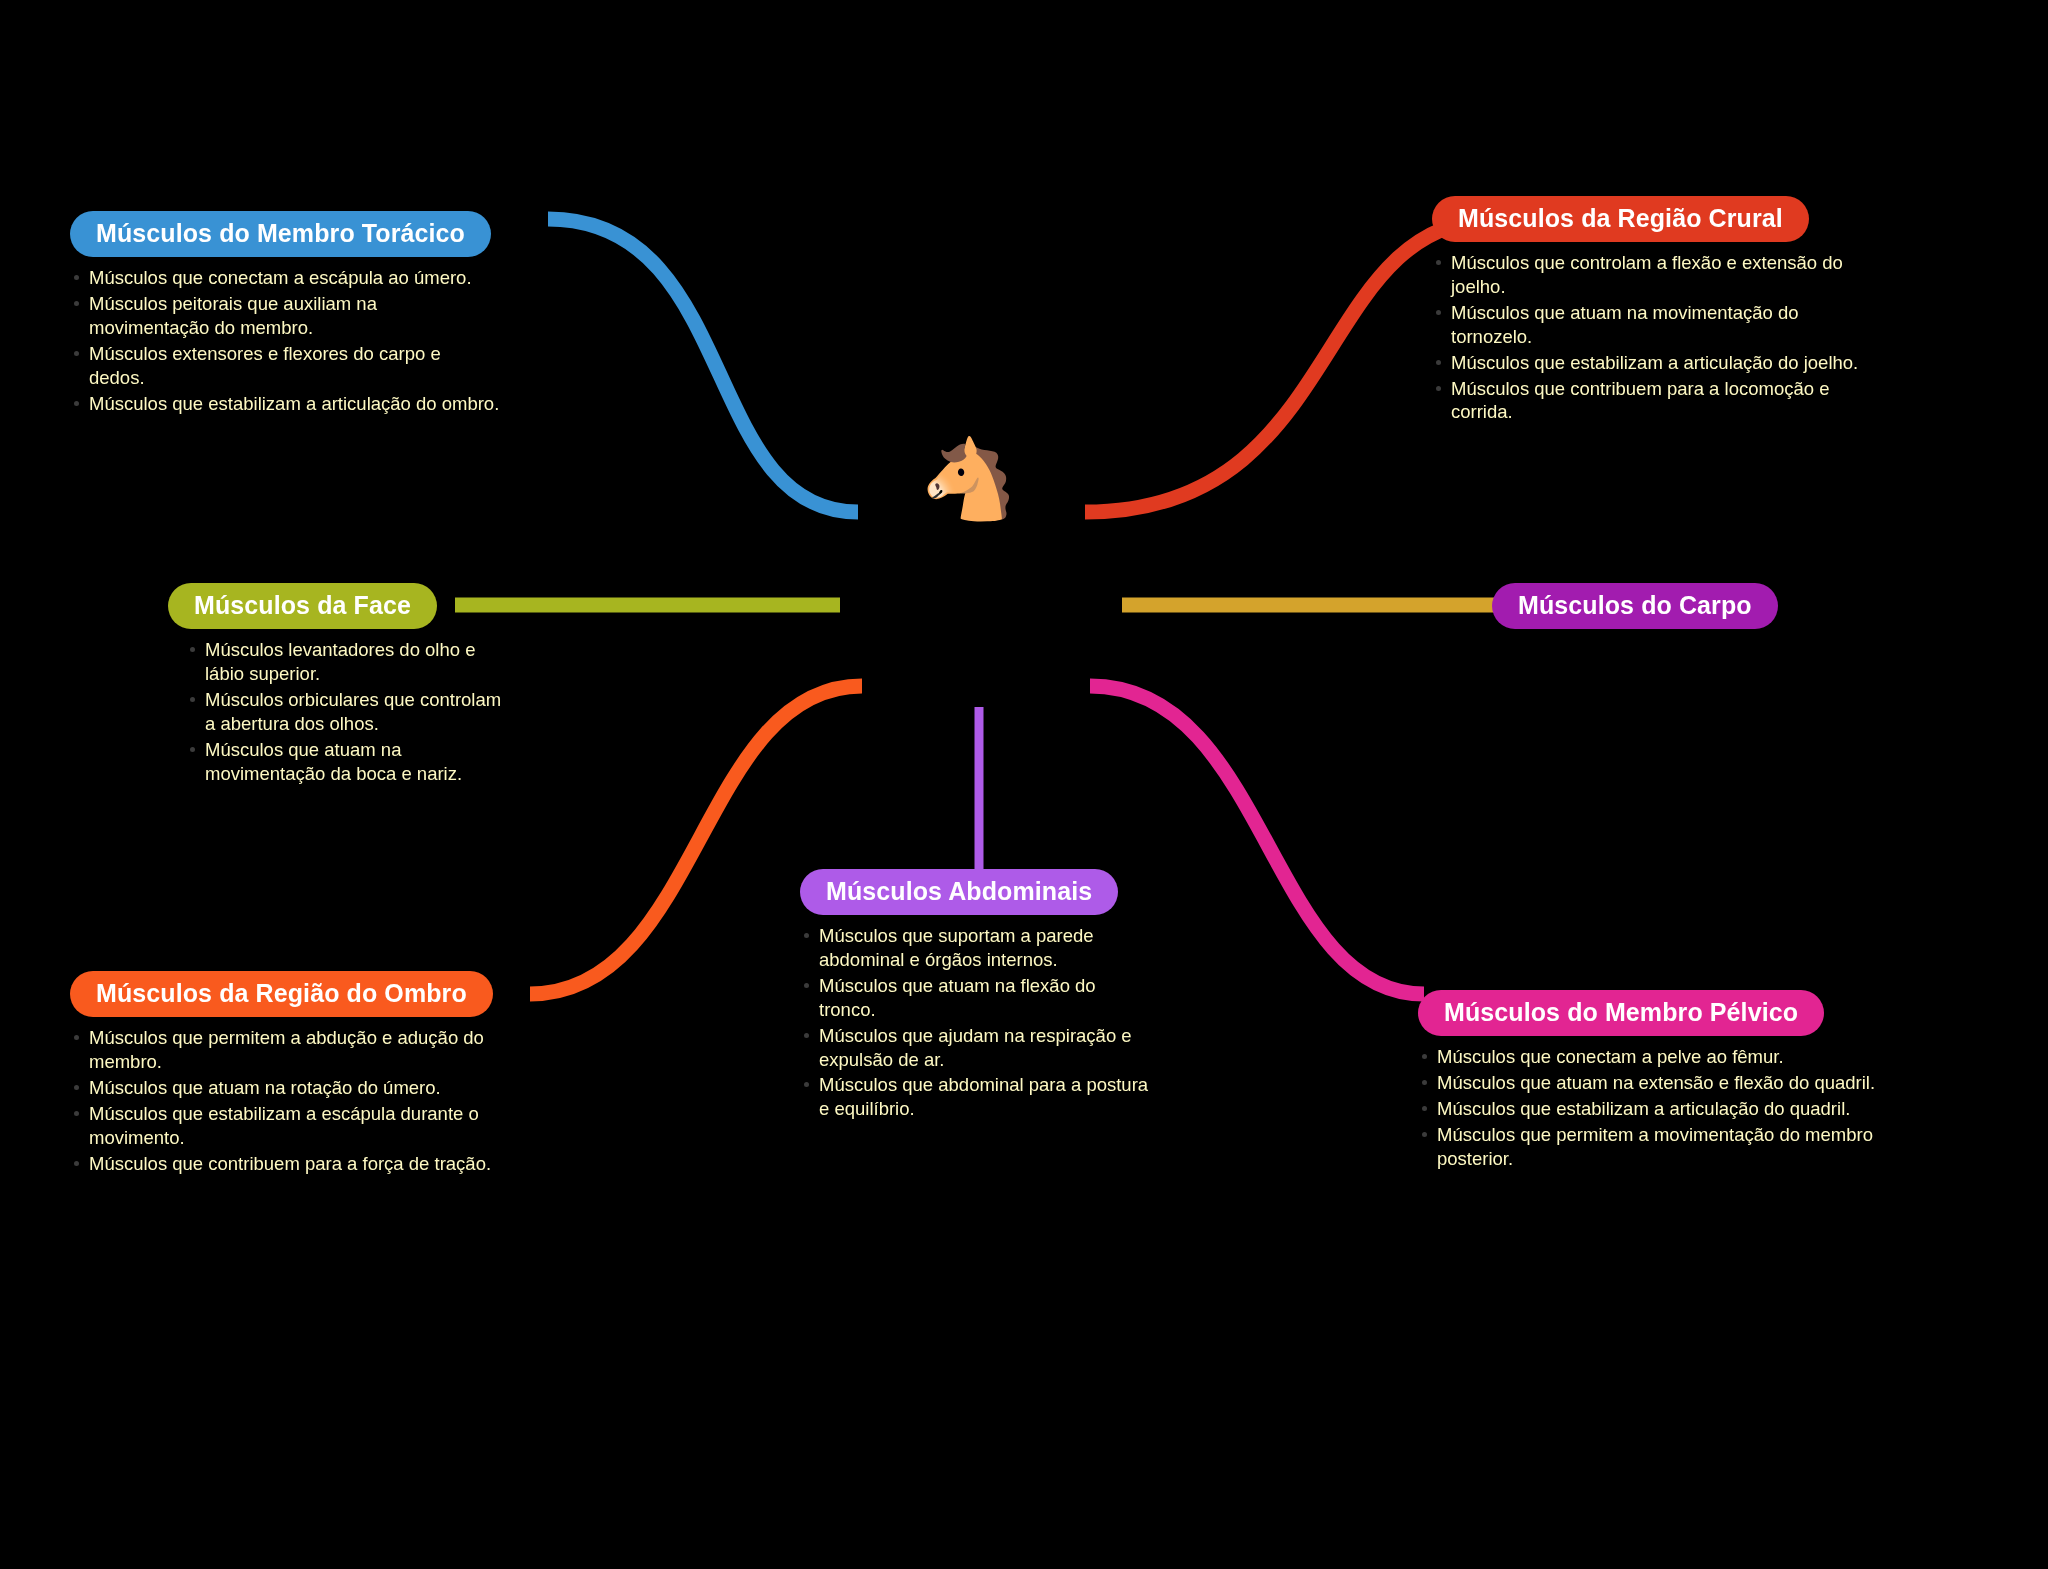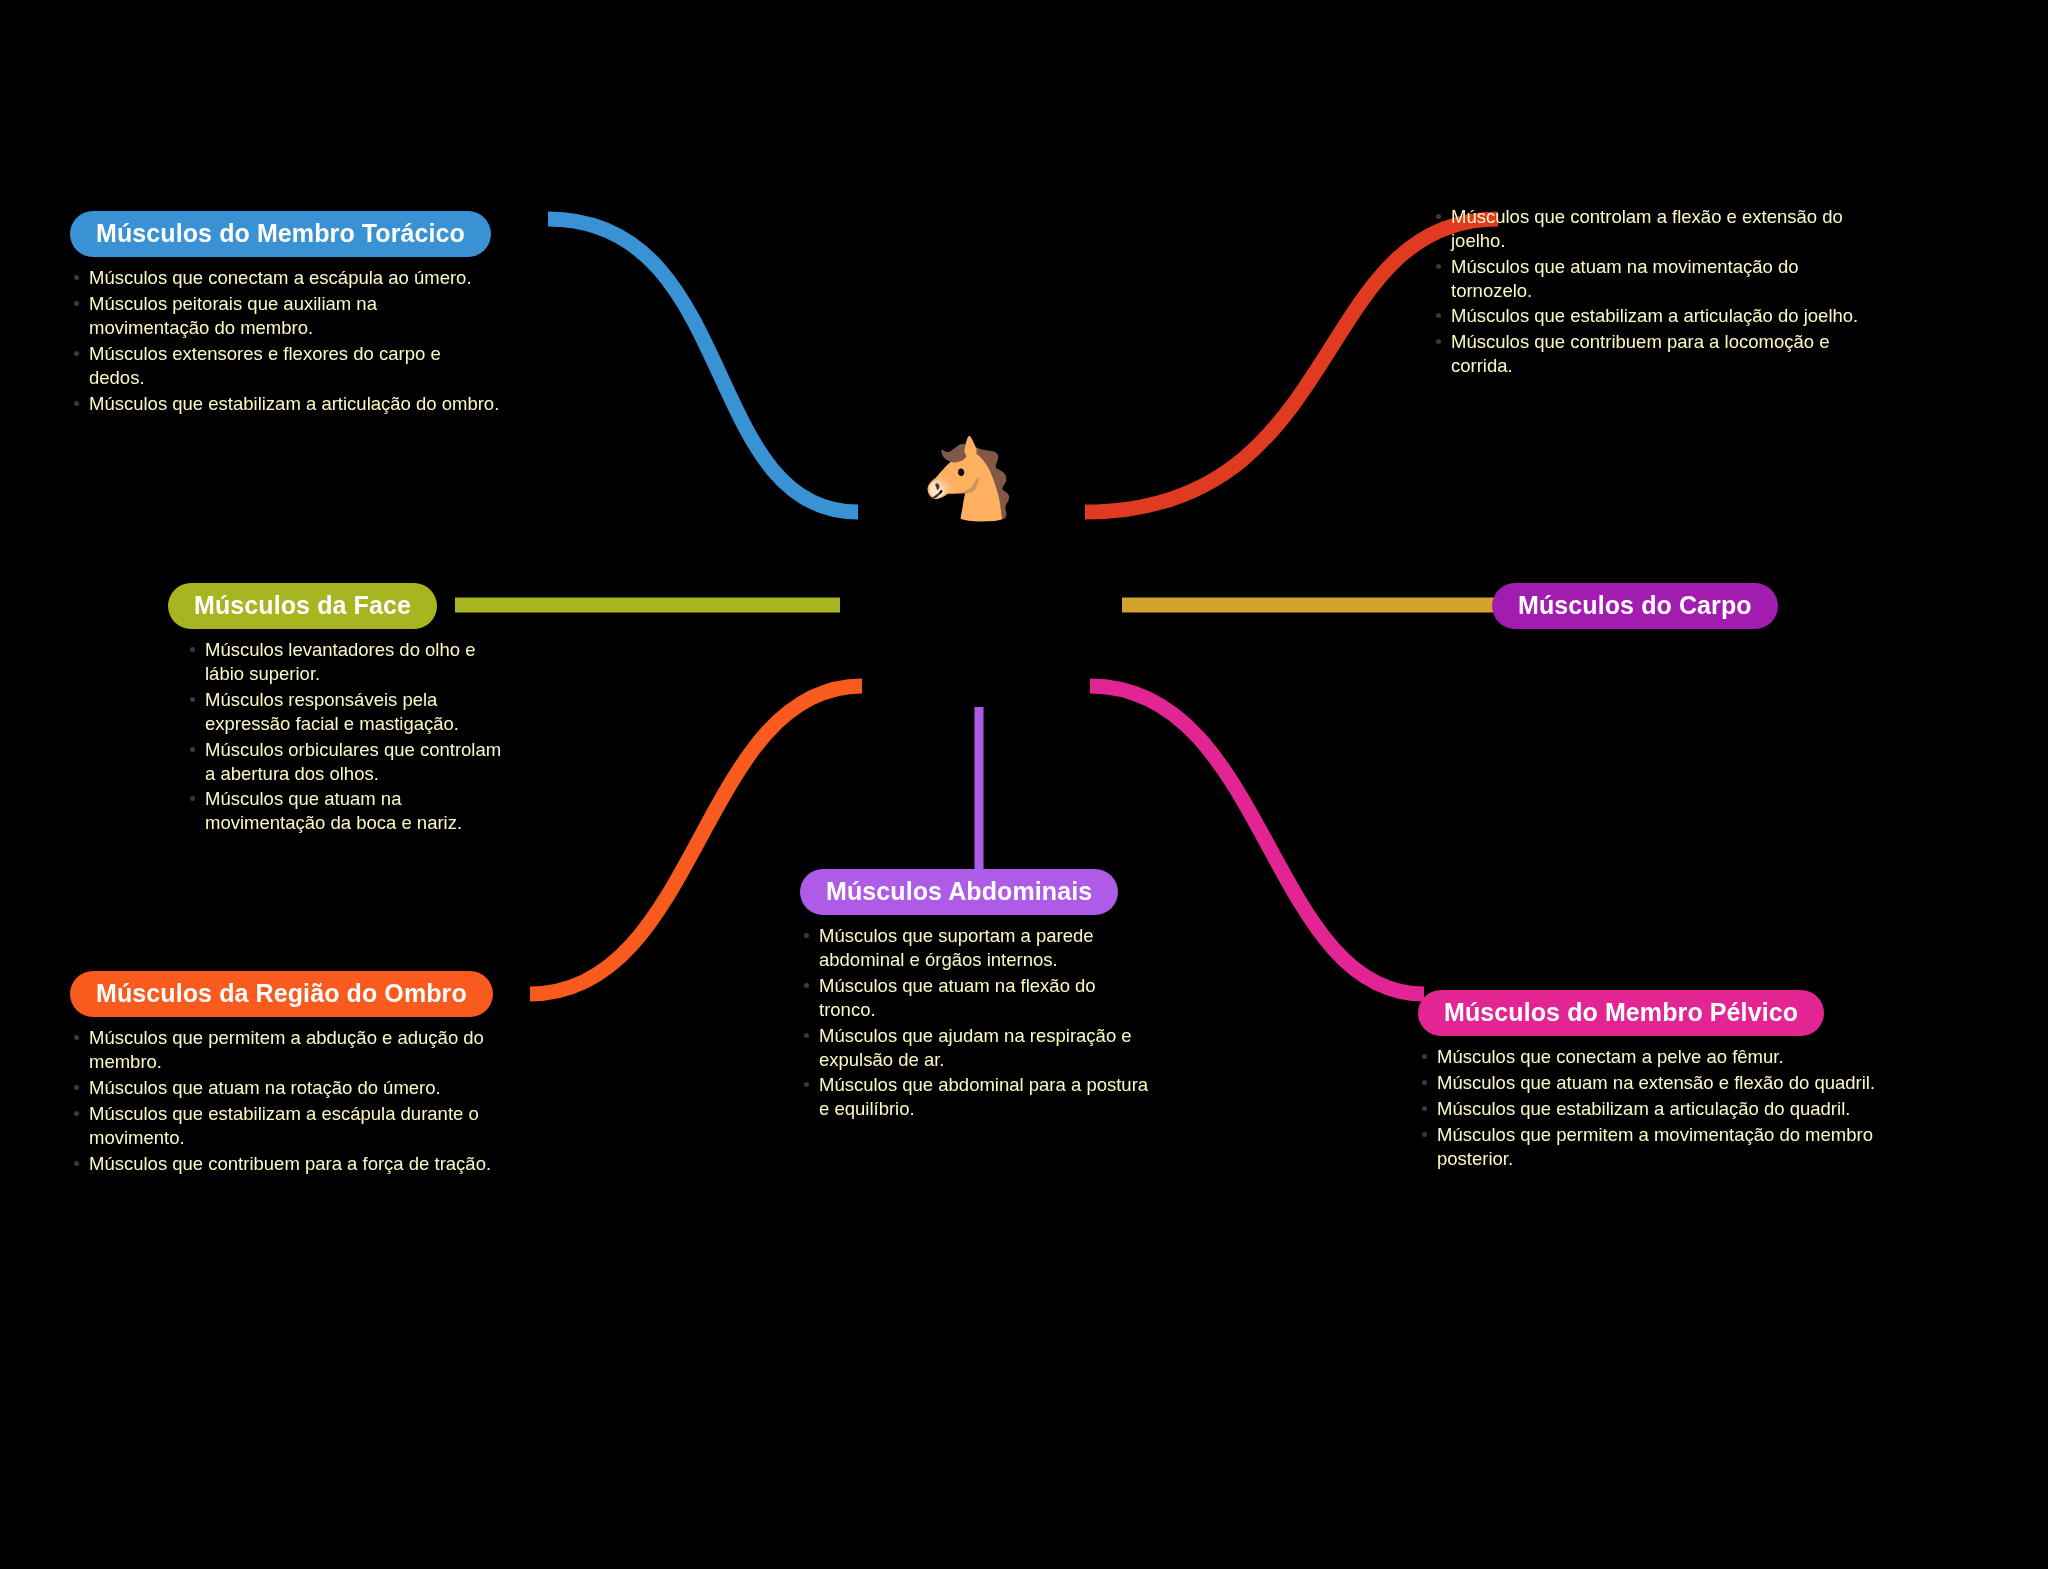"Músculos da Região Crural" div.pill { html: none -> <div>Músculos da Região Crural</div> }
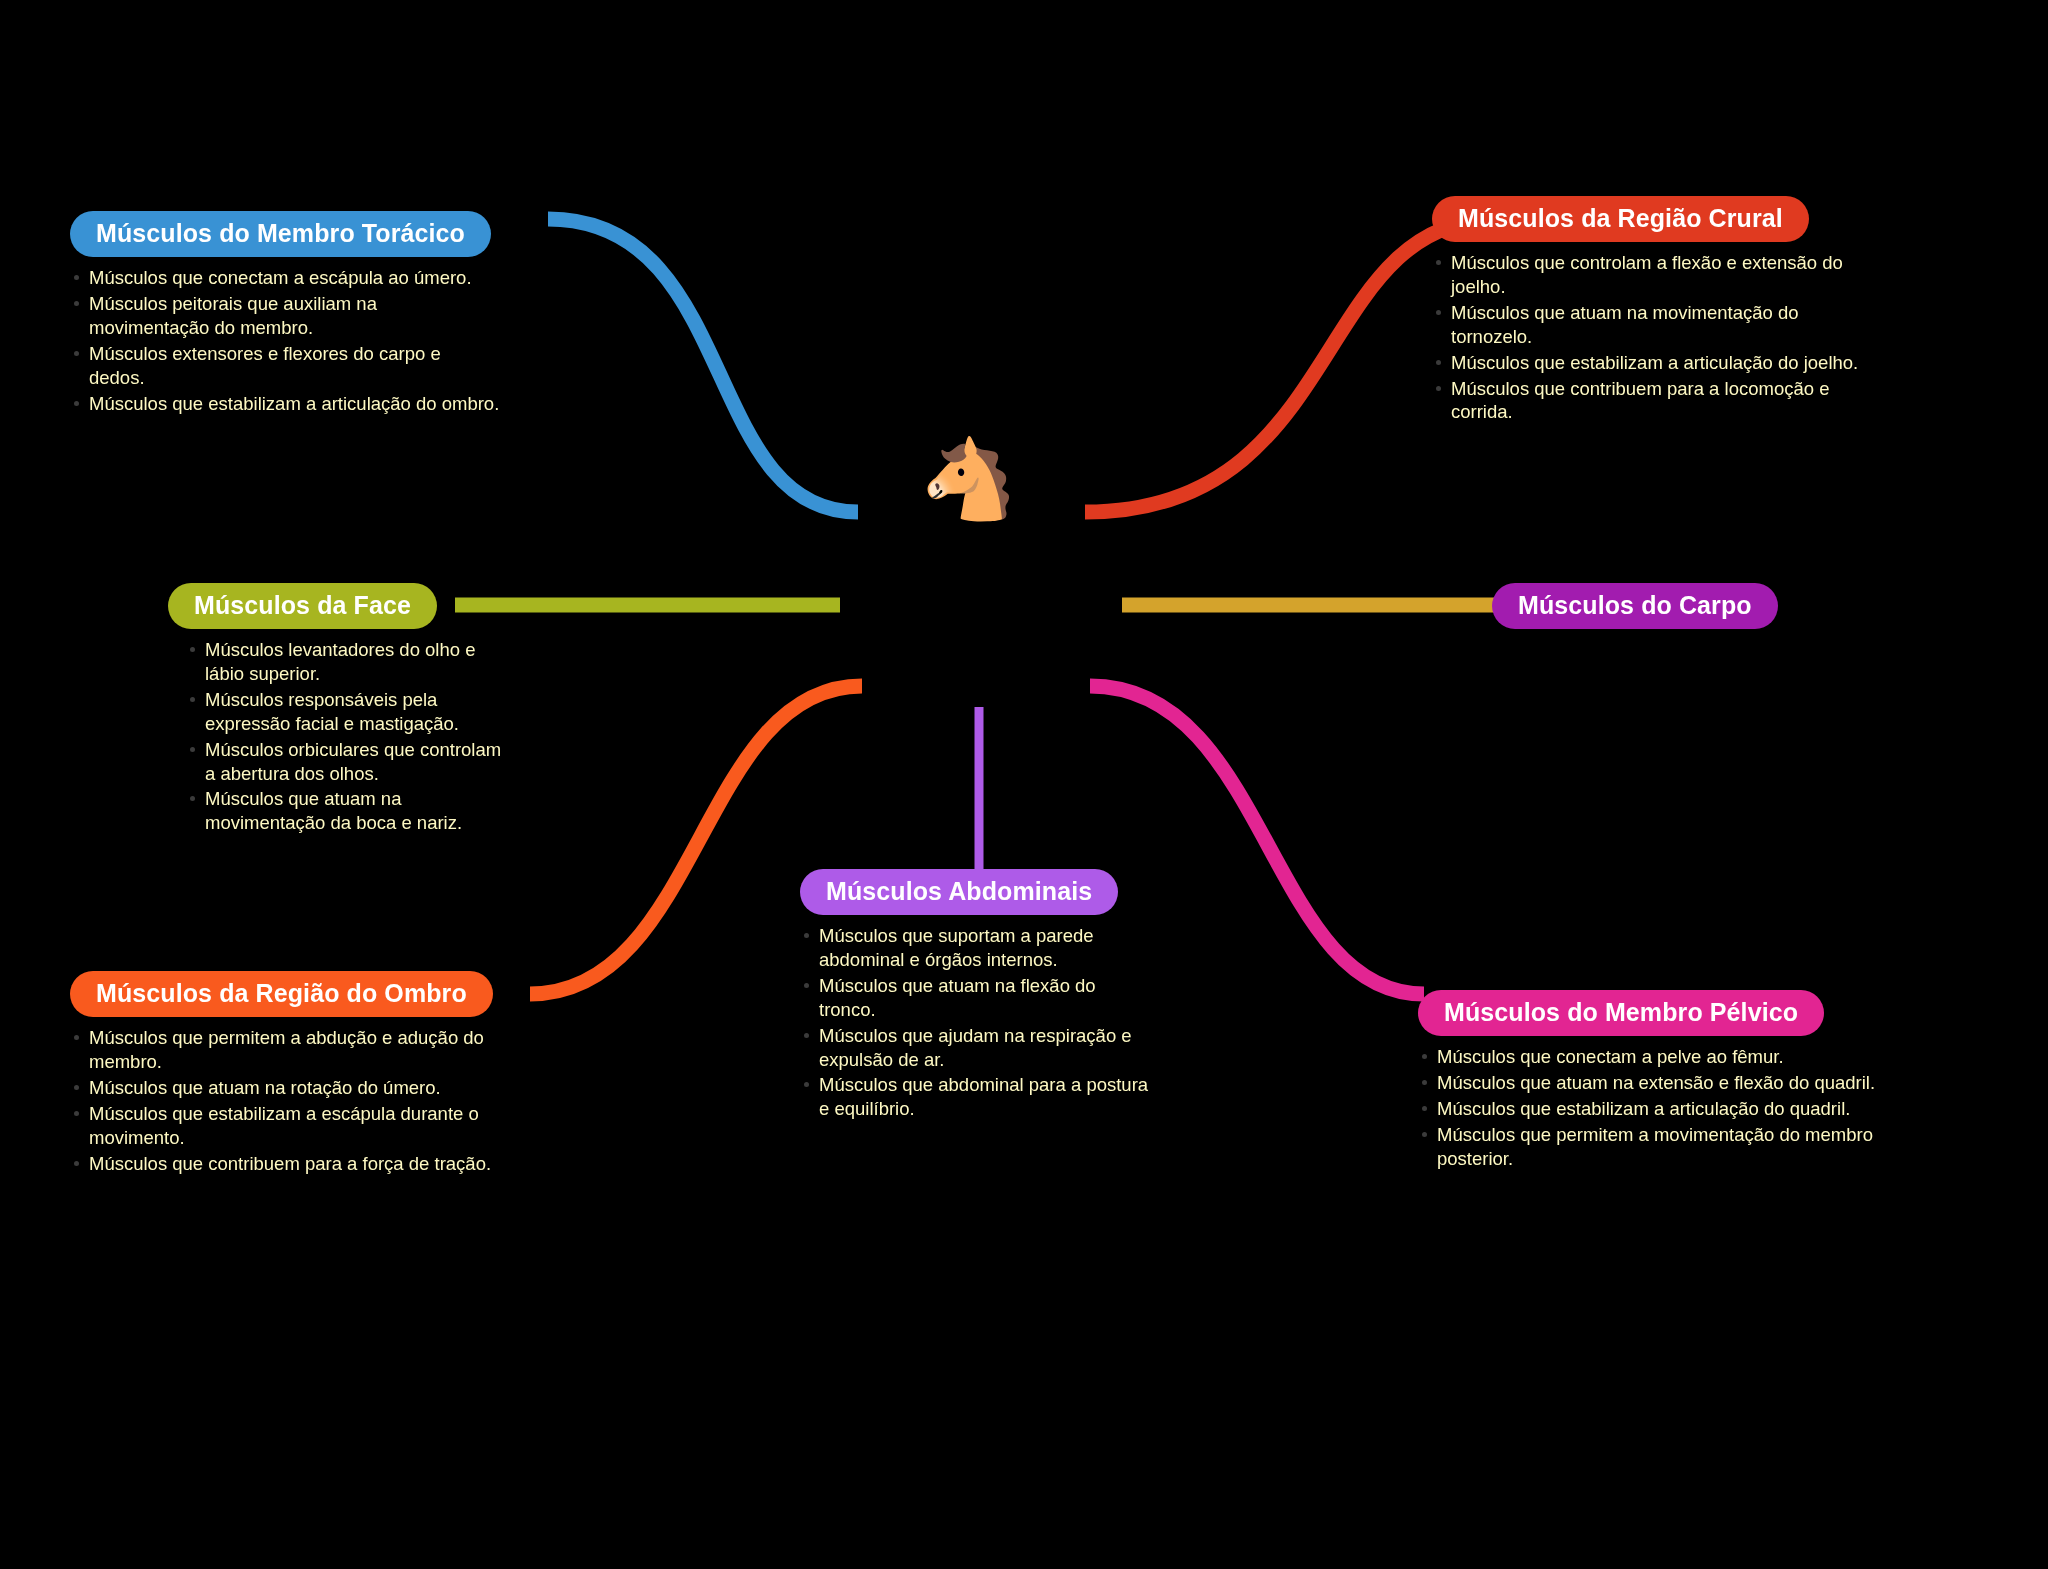"Músculos responsáveis pela expressão" li { html: <li>Músculos responsáveis pela expressão facial e mastigação.</li> -> none }
